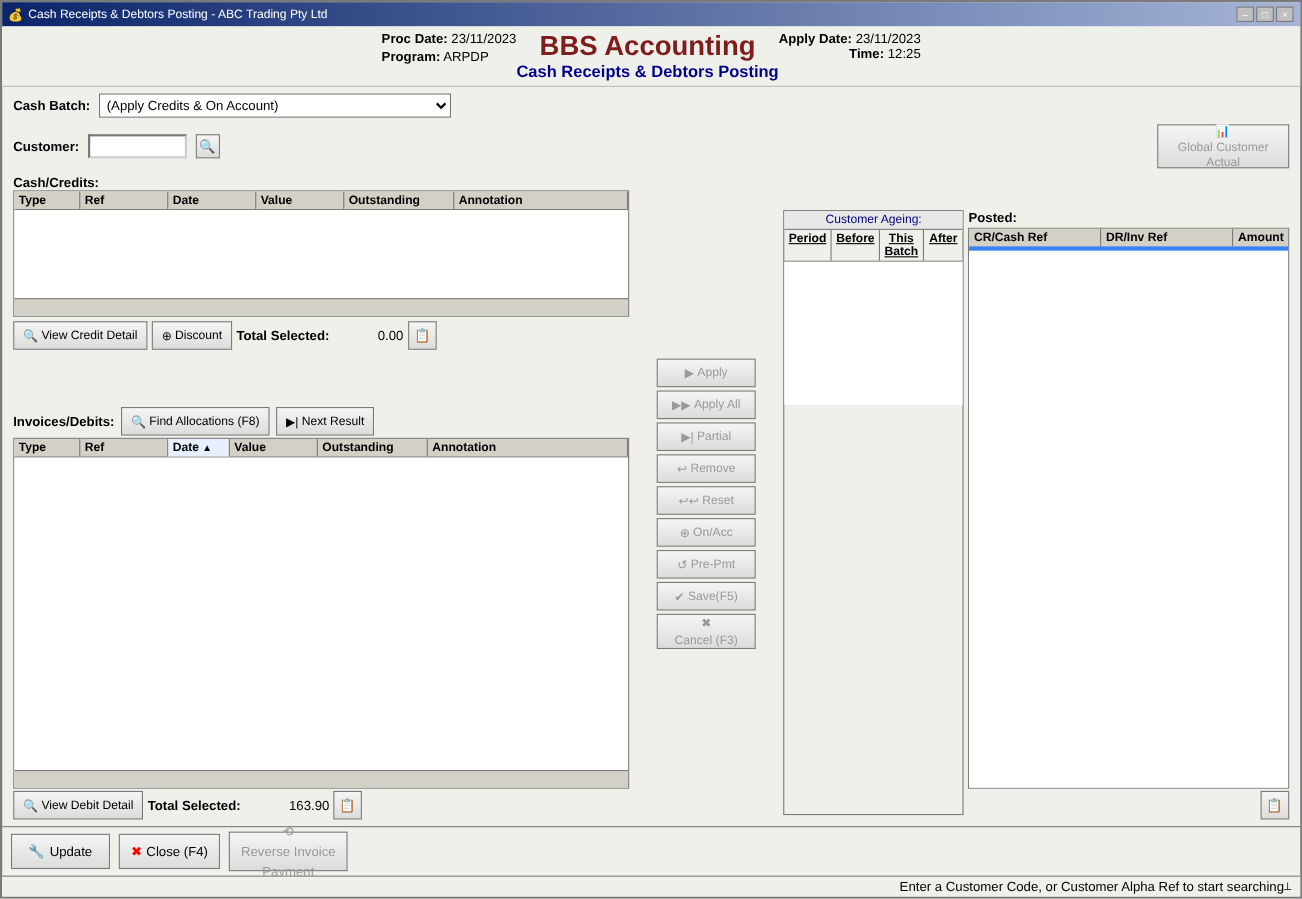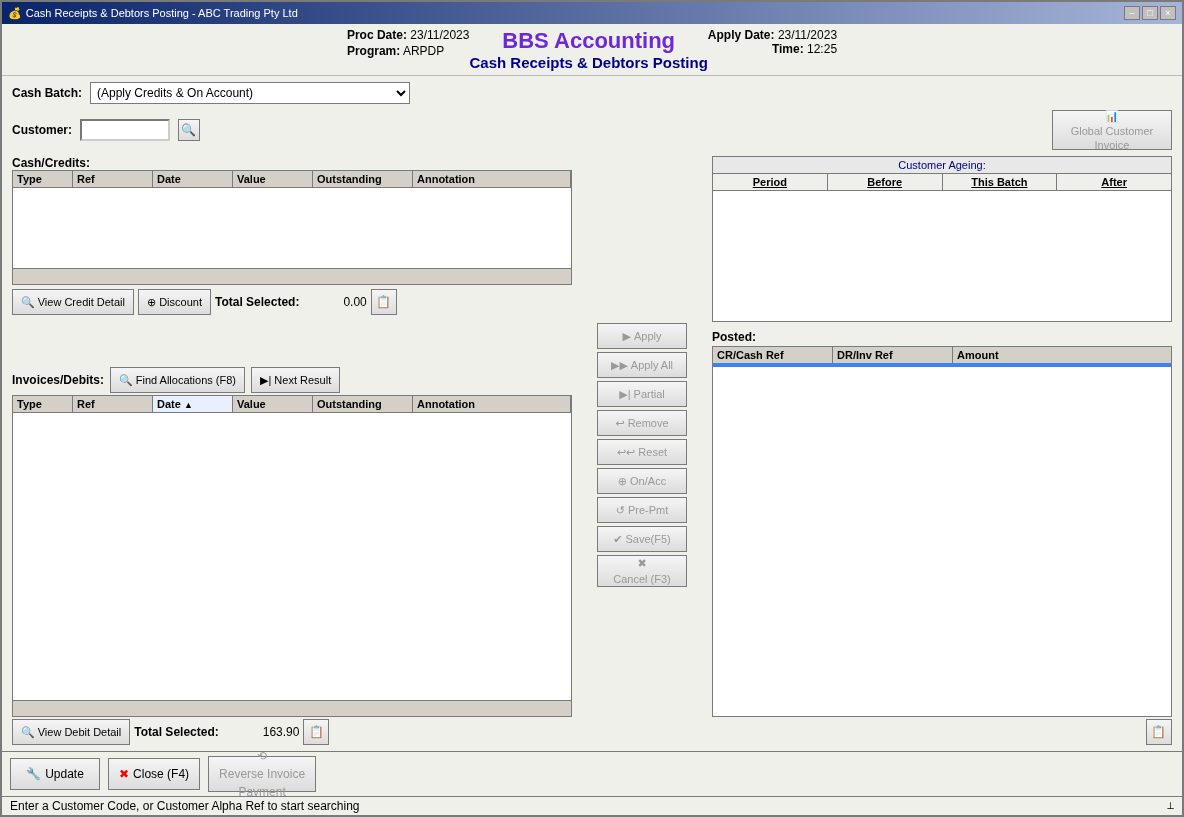"BBS Accounting" .header-center h1 { color: #6d28d9 -> #7f1d1d; font-size: 22px -> 25px }
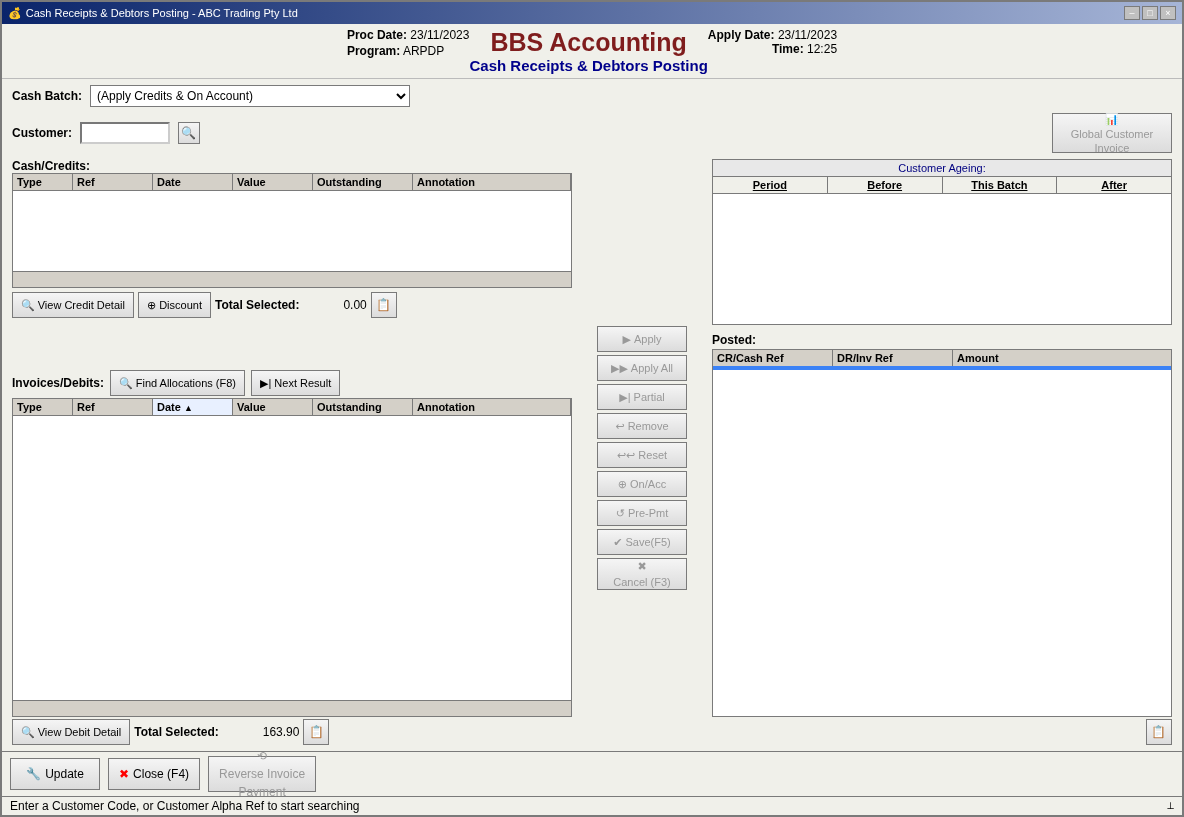"Invoice" span { text: Invoice -> Actual }
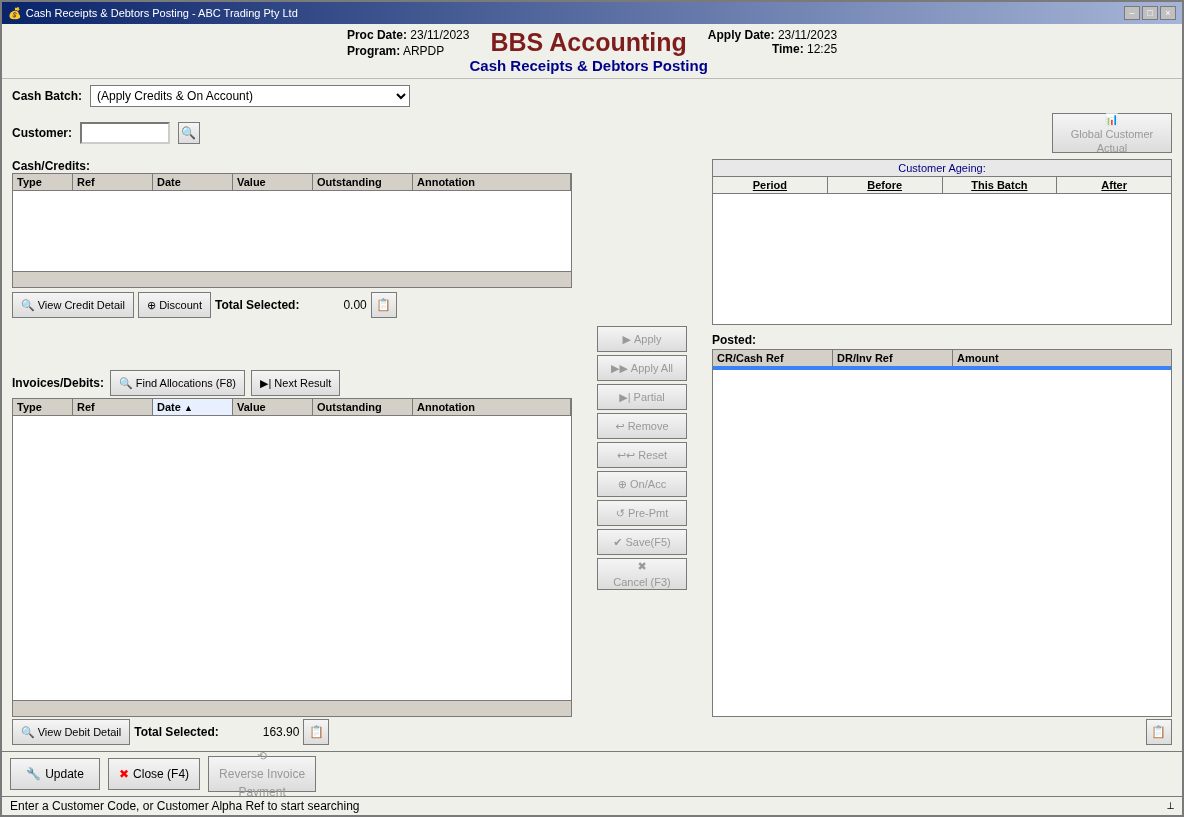"Customer Ageing:" .right-panel { flex-direction: column -> row; margin-top: none -> 32px }
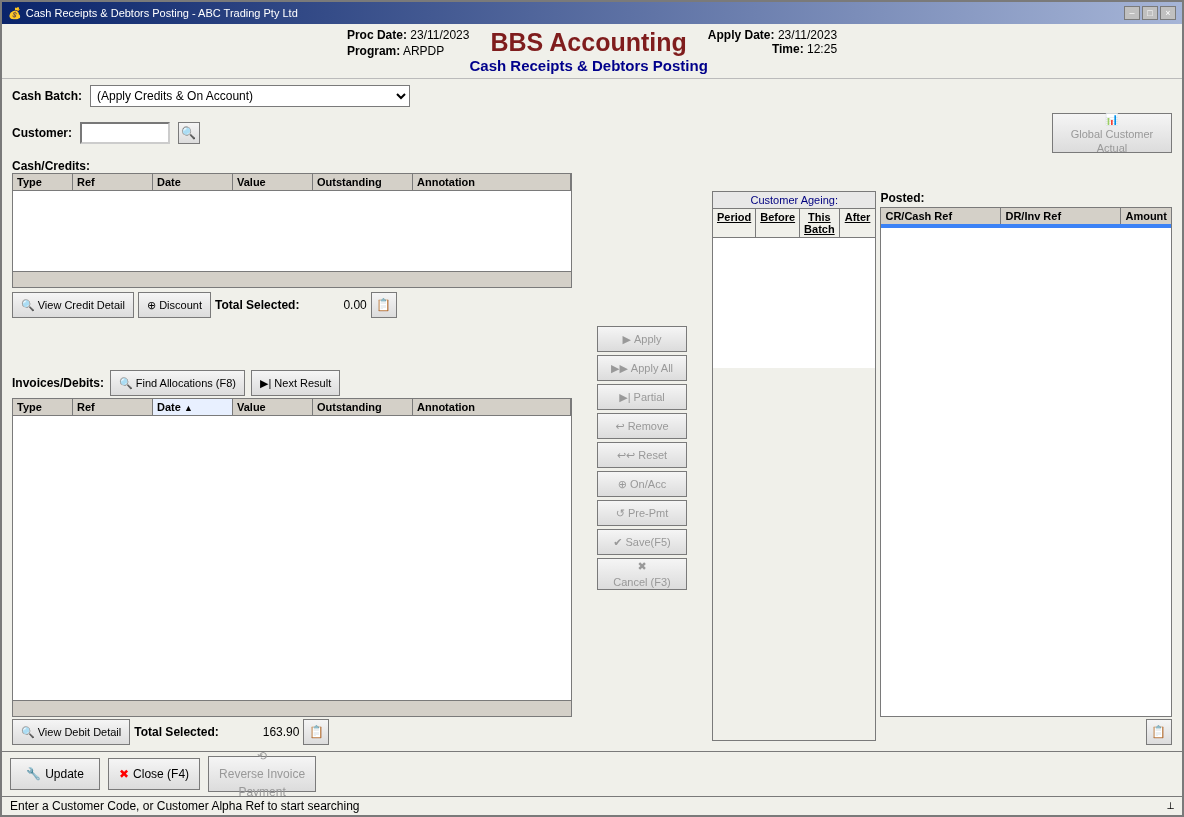"Date ▲" .invoices-grid .grid-header-cell:nth-child(3) { width: 80px -> 56px }
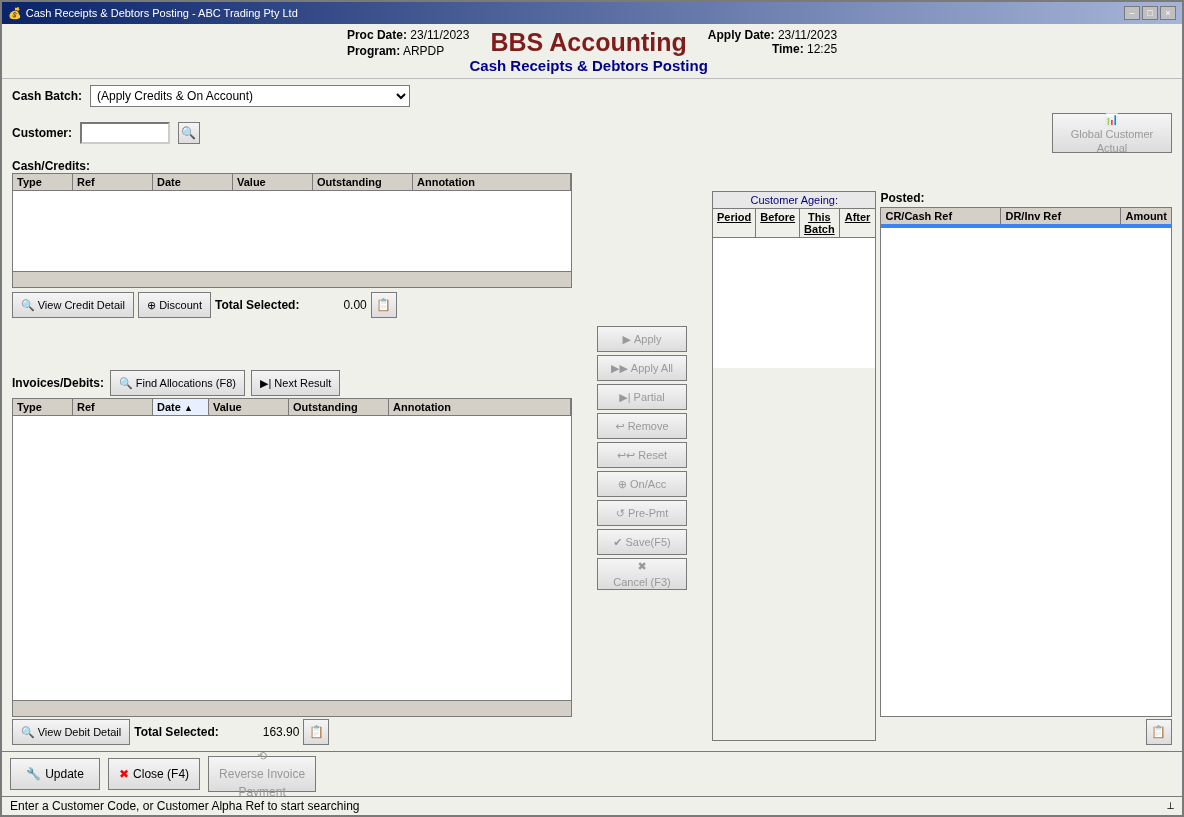"Enter a Customer Code, or" .status-bar { justify-content: space-between -> flex-end }
